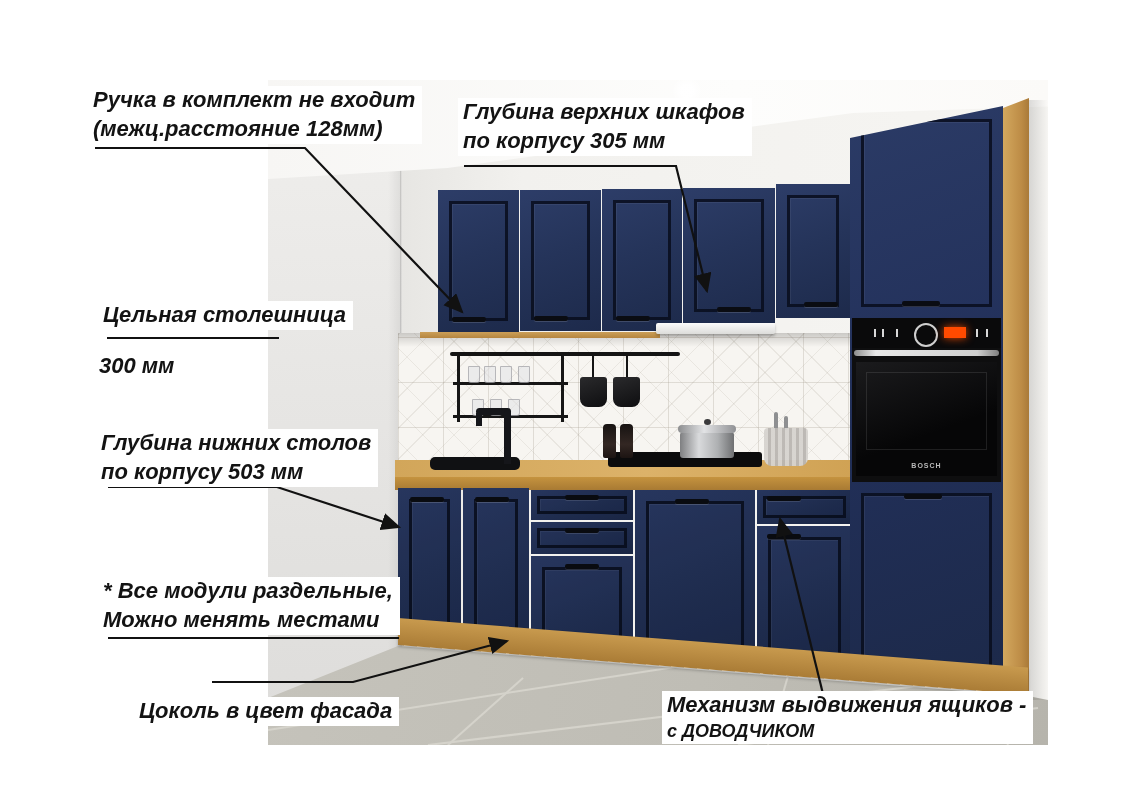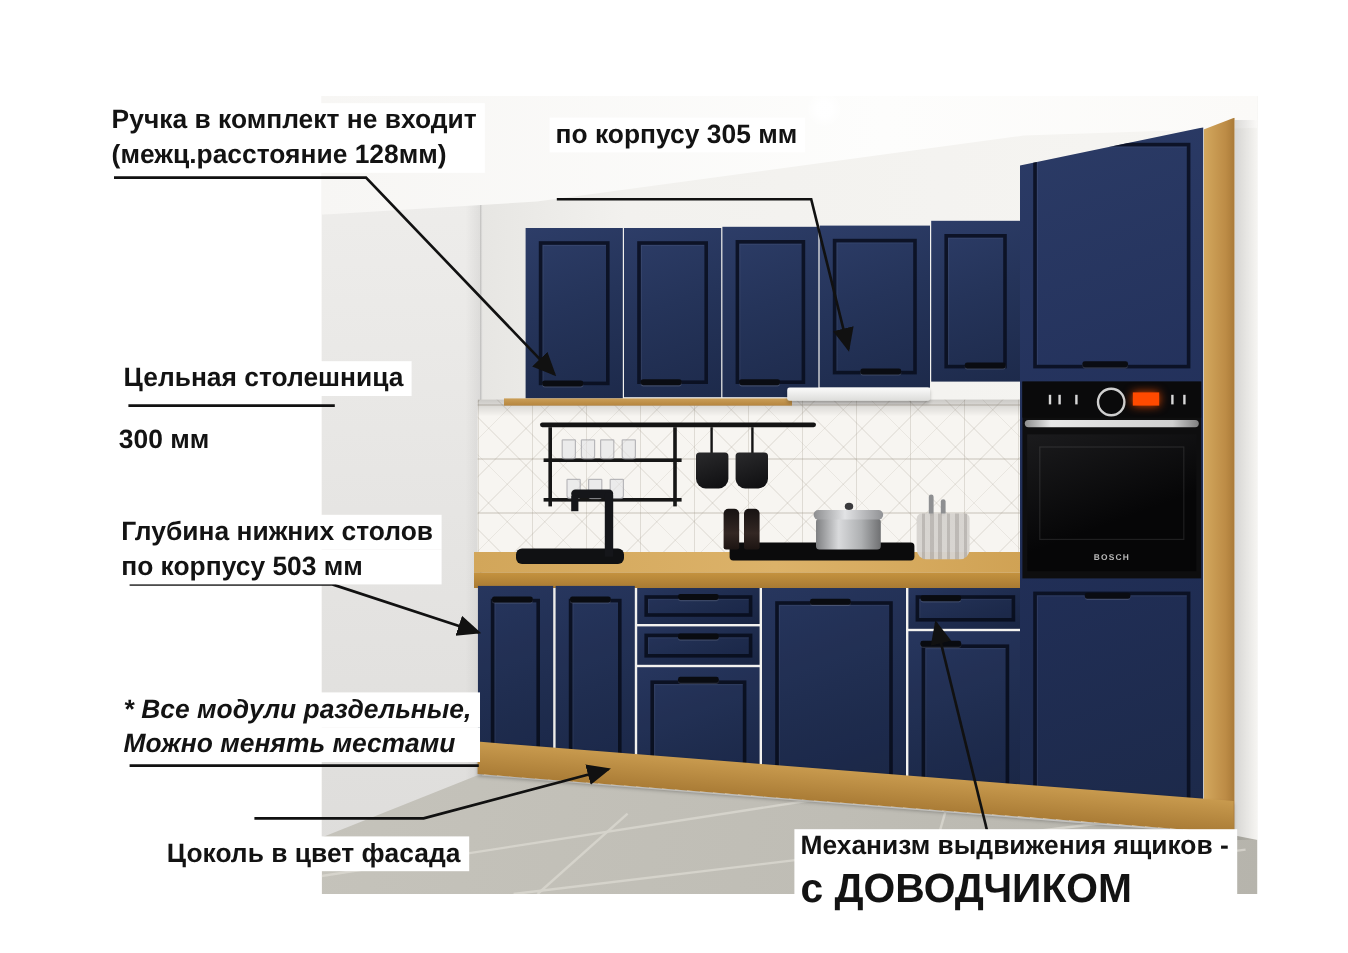"Ручка в комплект не входит" .lbl .row { font-style: none -> italic }
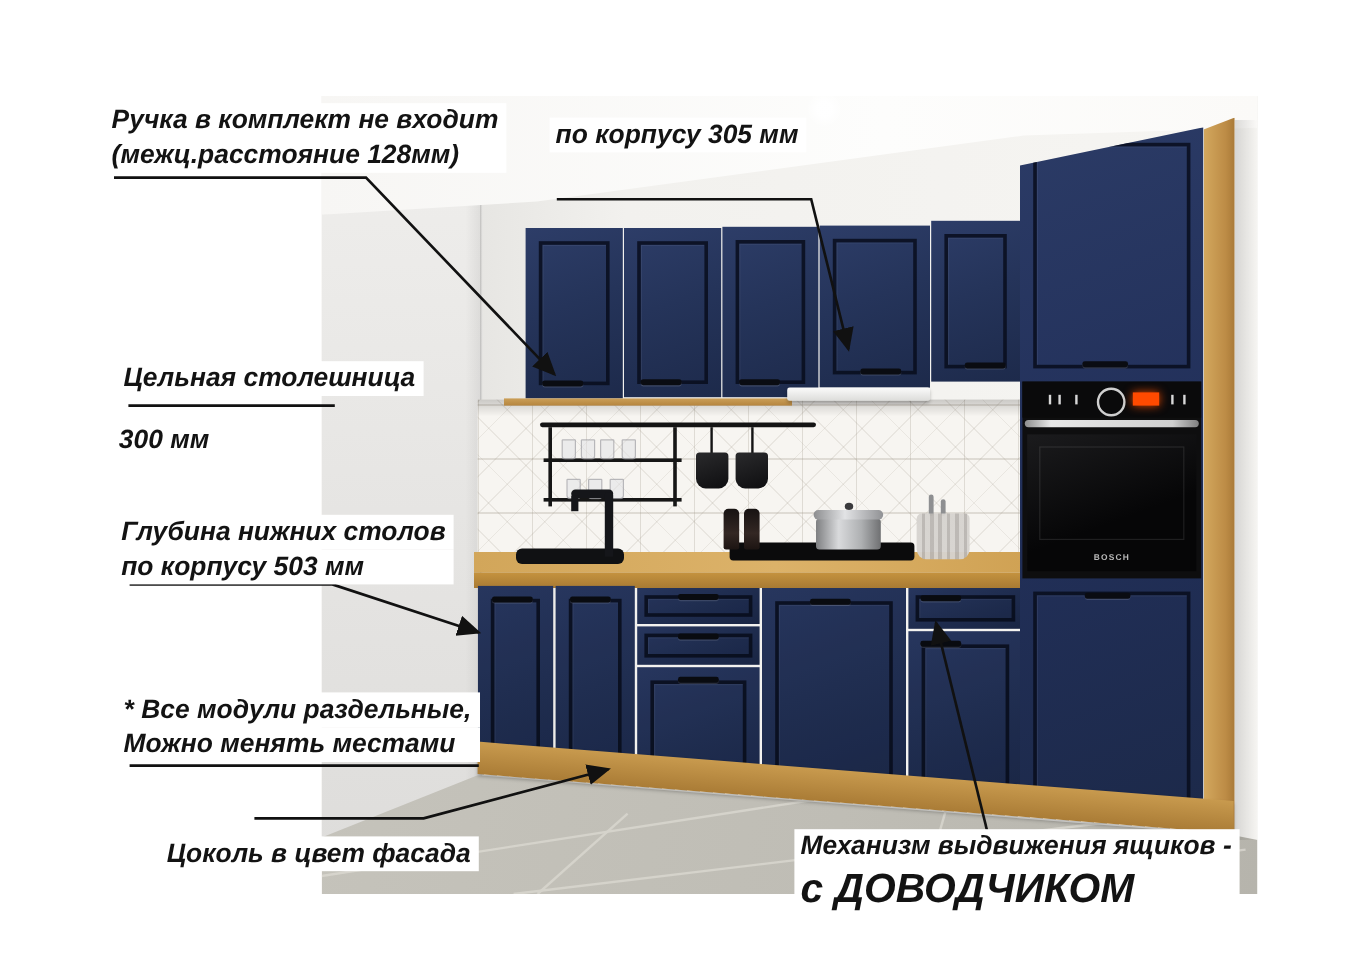"Глубина верхних шкафов" span.row { html: none -> <span>Глубина верхних шкафов</span> }
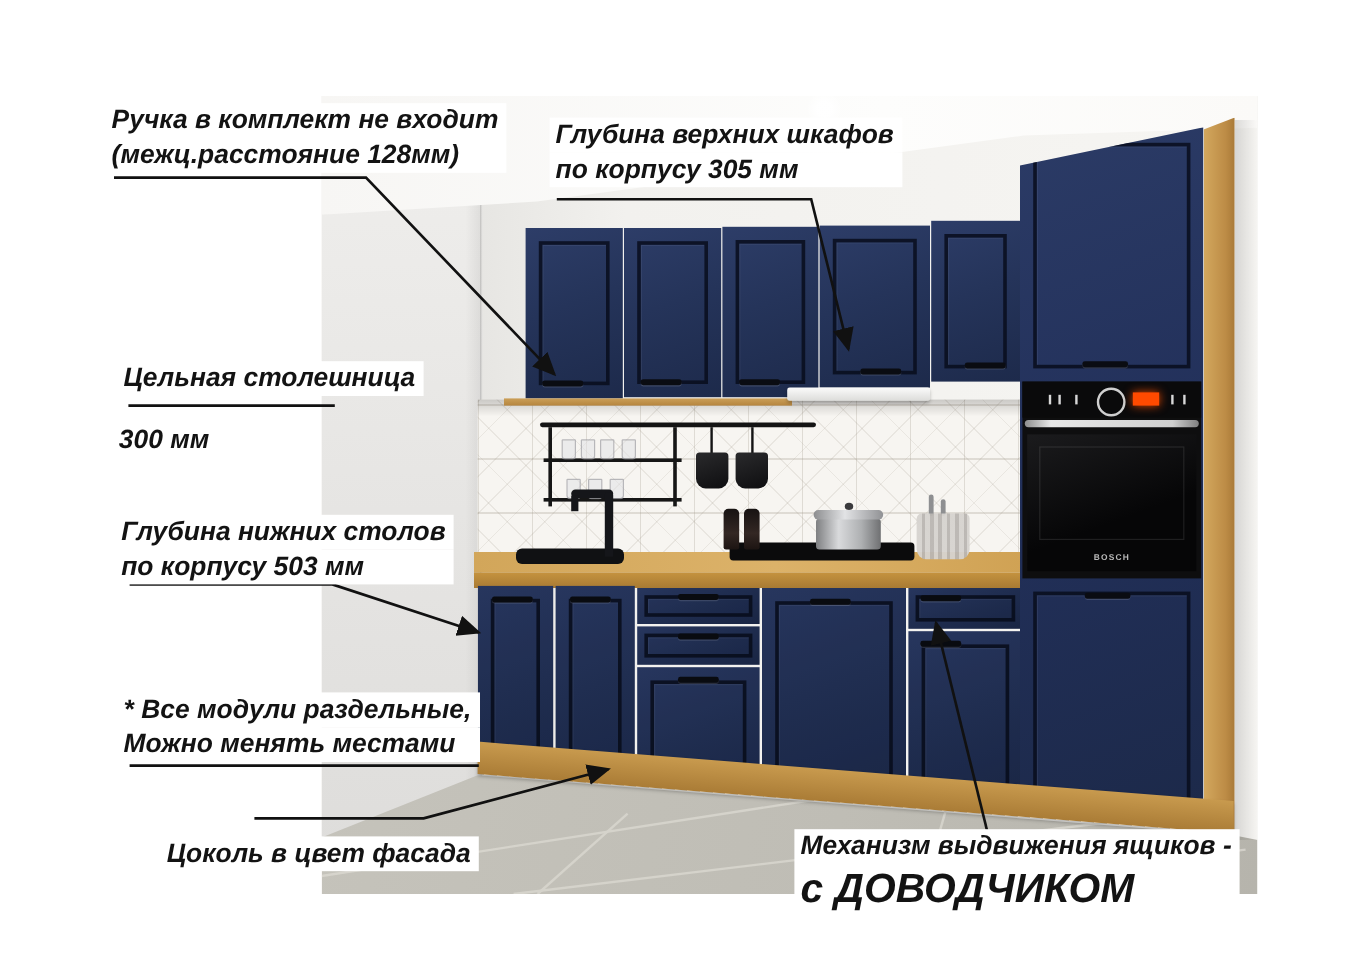"с ДОВОДЧИКОМ" .big { font-size: 34px -> 18px }
